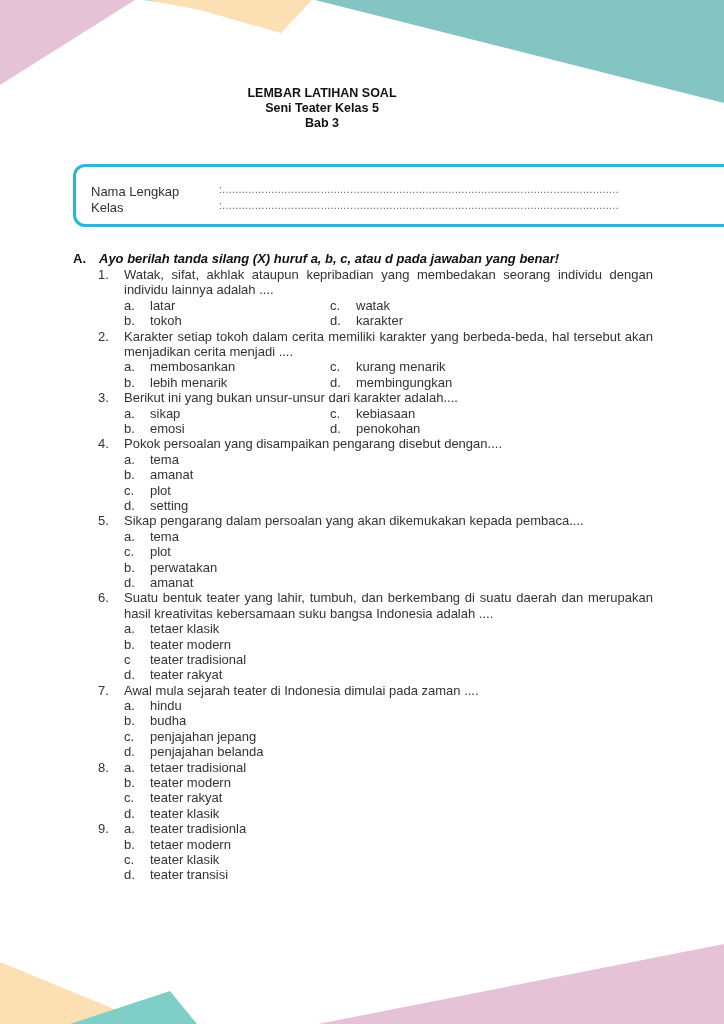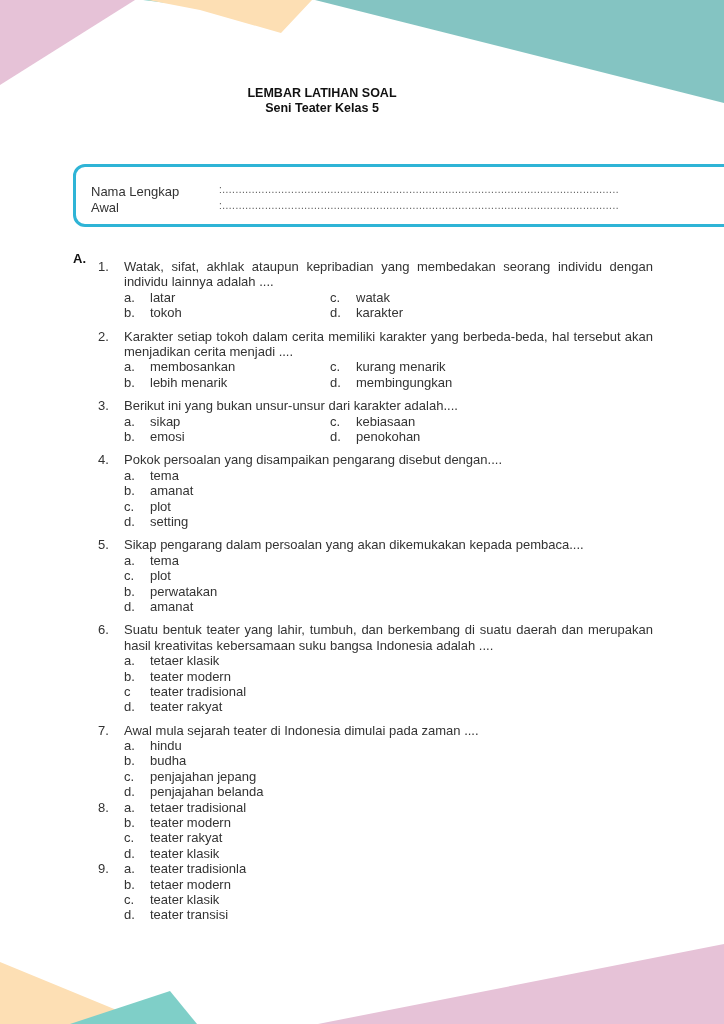"Bab 3" div { html: none -> <div>Bab 3</div> }
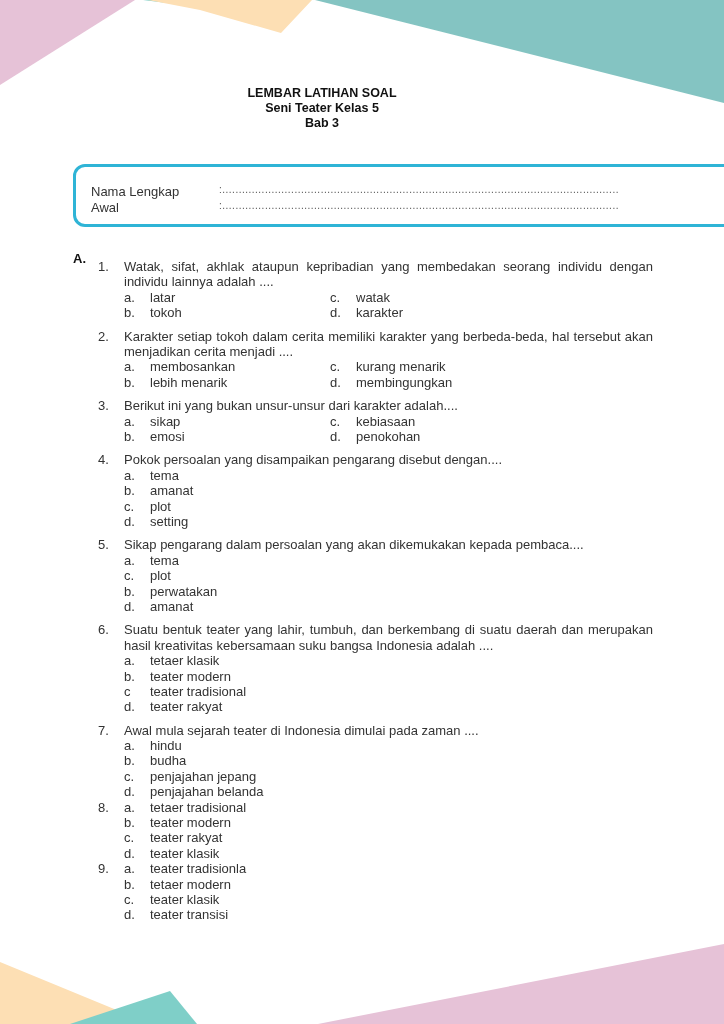"Awal" span.label { text: Awal -> Kelas }
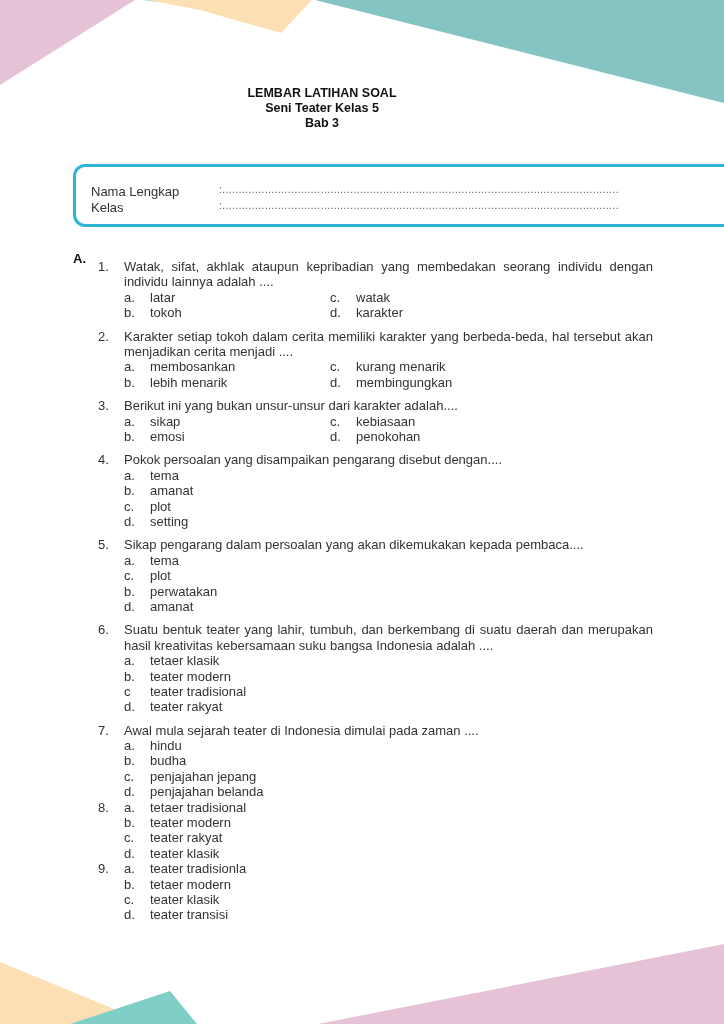"Ayo berilah tanda silang (X)" span { html: none -> <span>Ayo berilah tanda silang (X) huruf a, b, c, atau d pada jawaban yang benar!</span> }
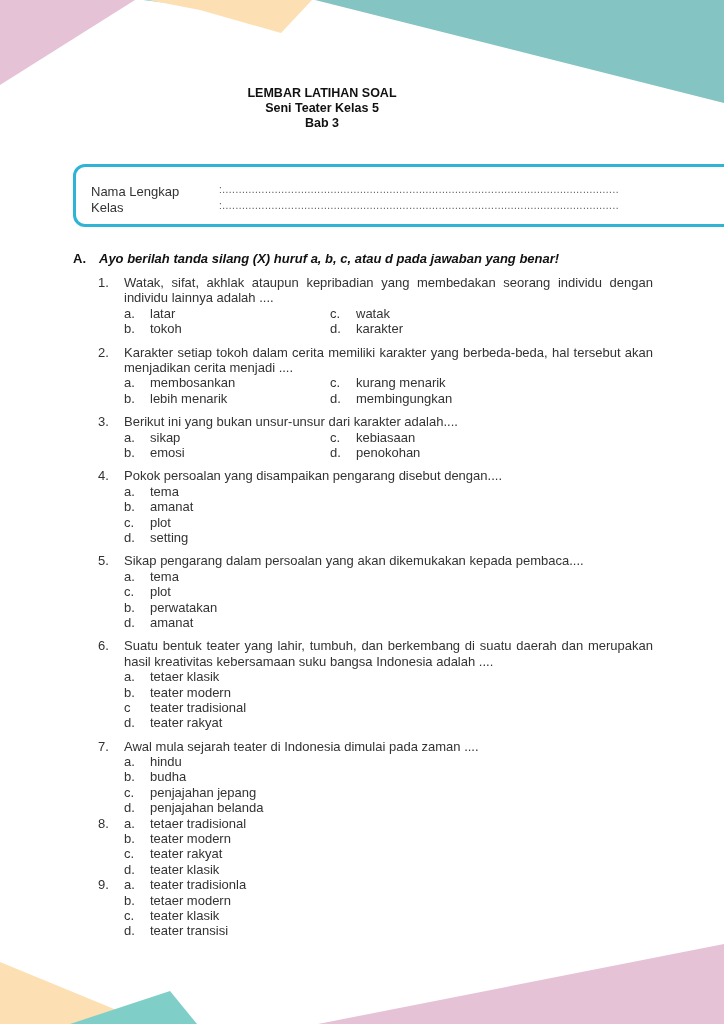"Watak, sifat, akhlak ataupun kepribadian" .q .text { margin-top: 8px -> none }
